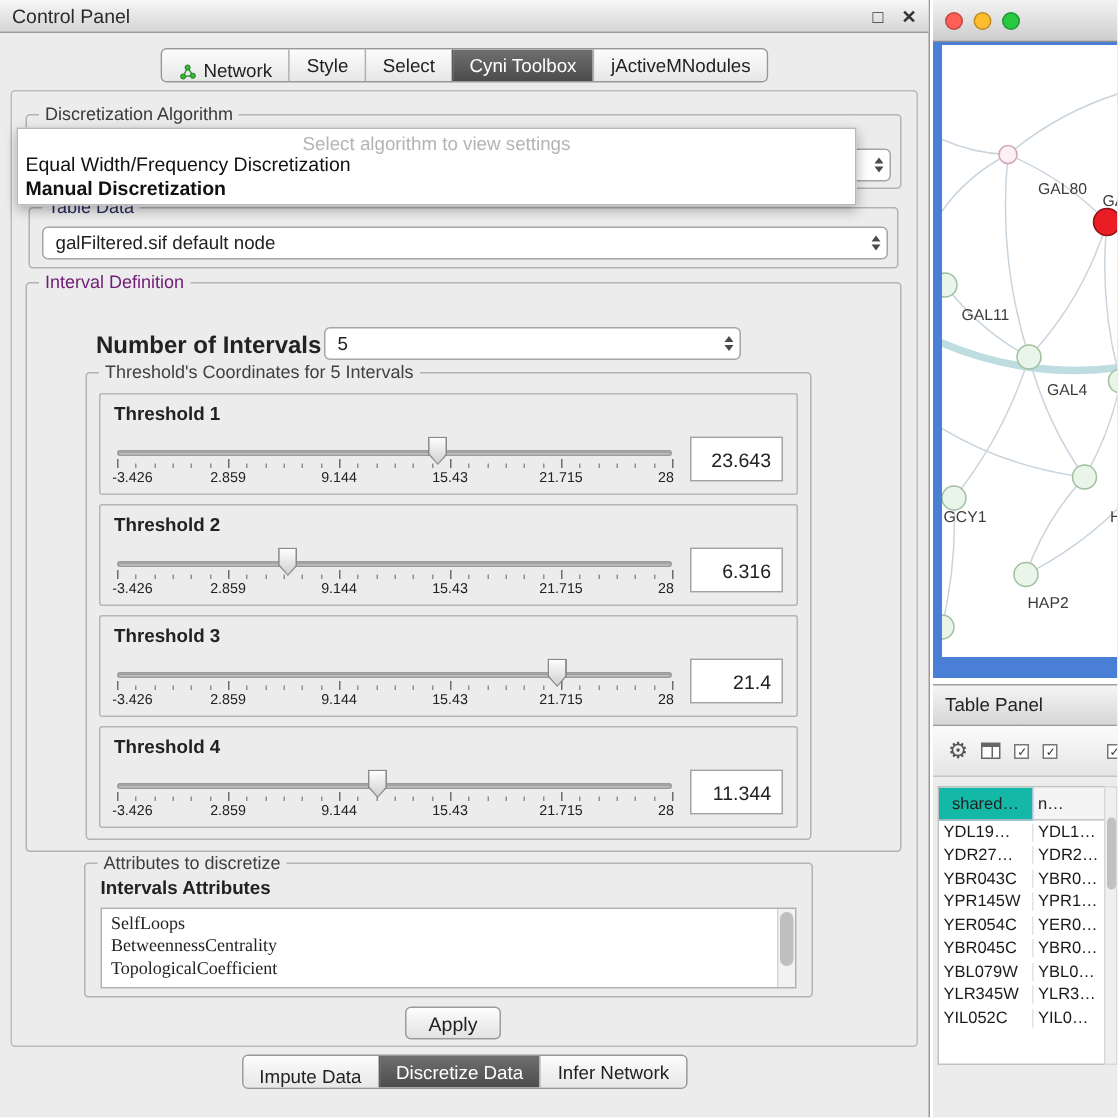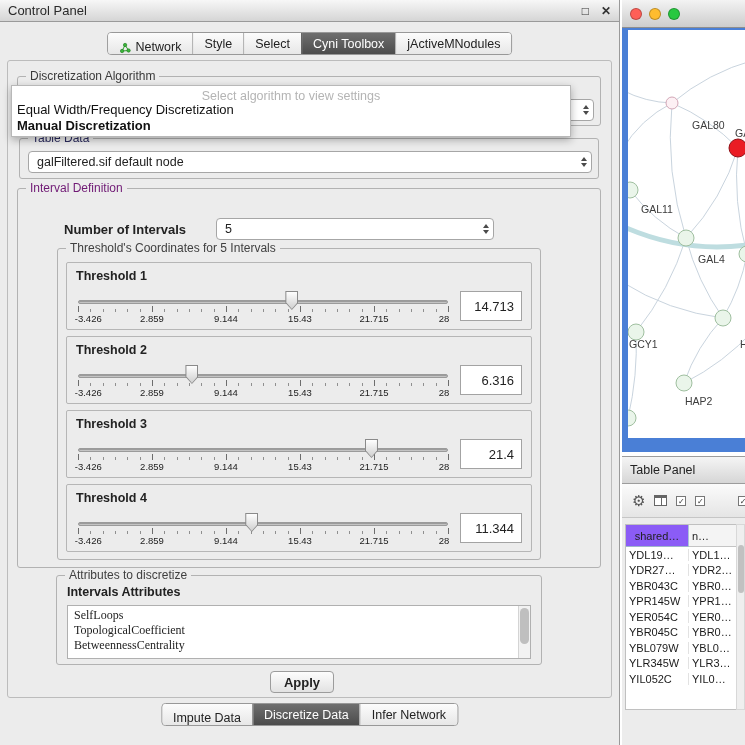"Number of Intervals" #num-label { font-size: 13px -> 16px }
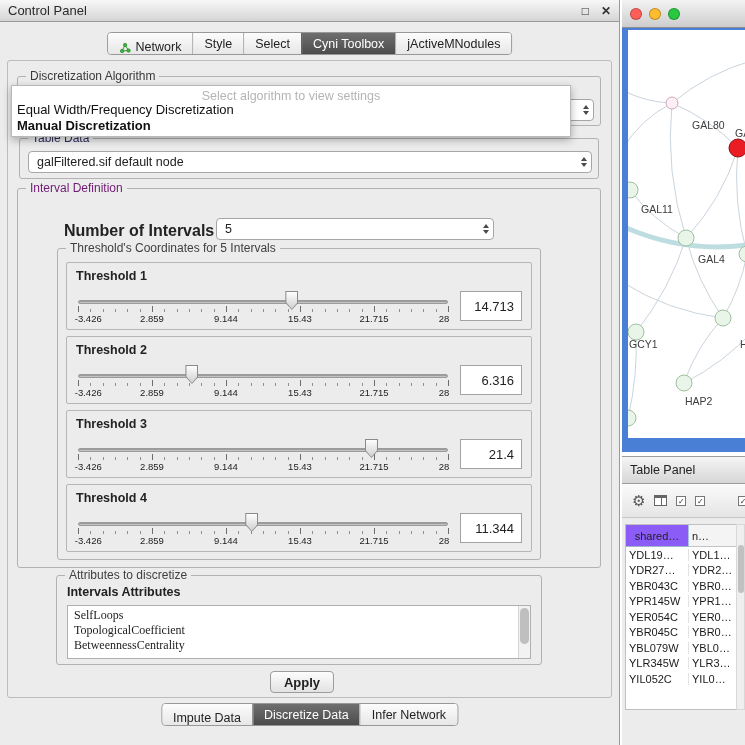"14.713" div.value-box { text: 14.713 -> 23.643 }
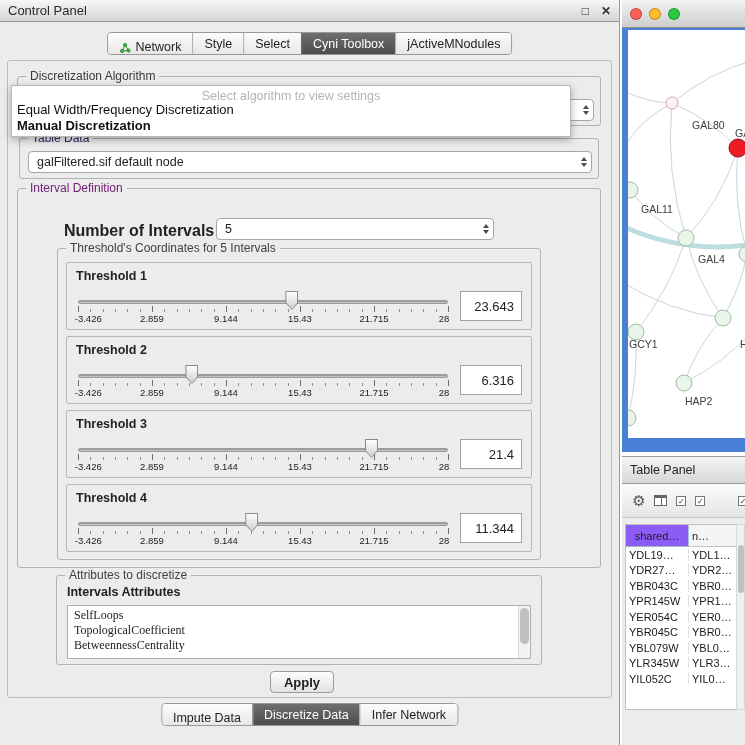"shared…" .th1 { background: #8b5cf6 -> #14b8a6 }
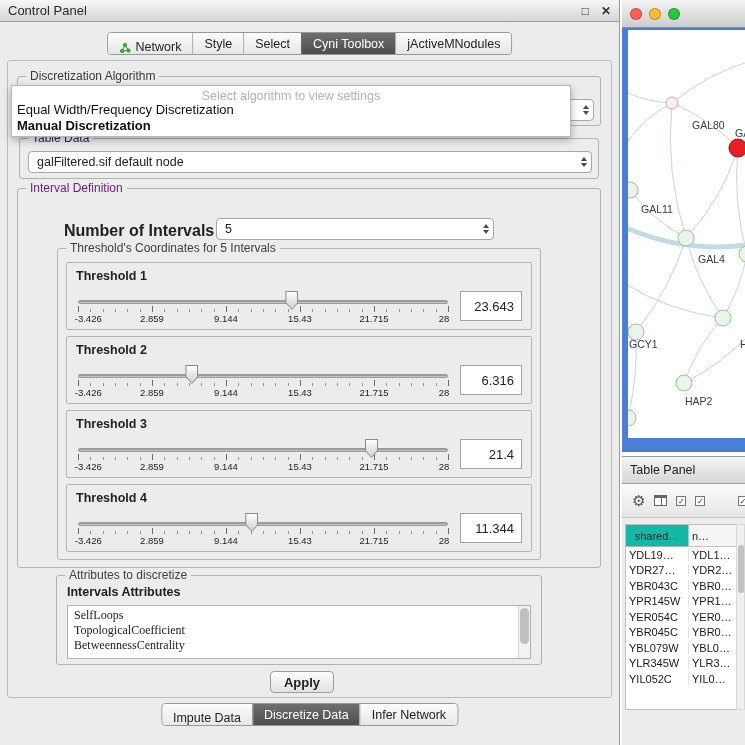"TopologicalCoefficient" div.attr-item { order: before "BetweennessCentrality" -> after "BetweennessCentrality" }
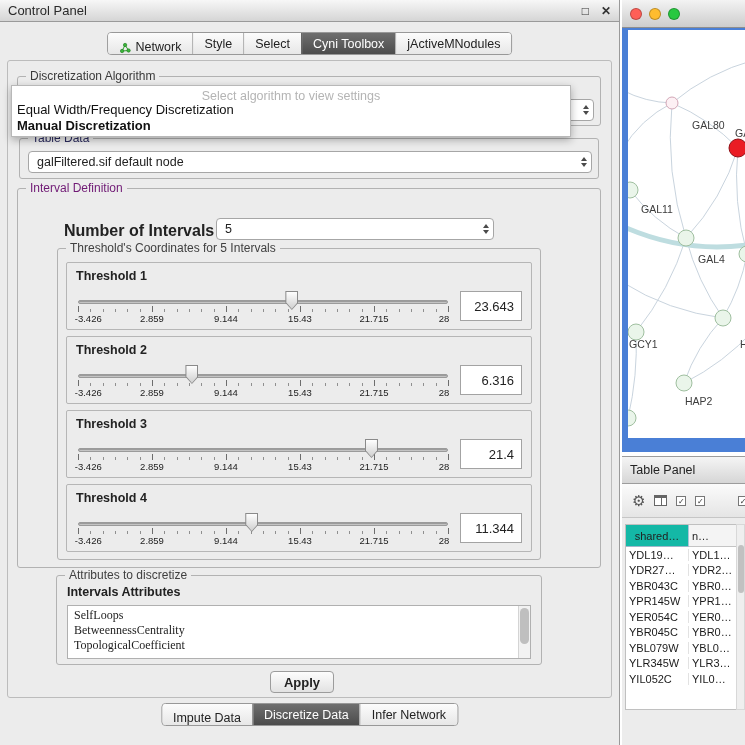"Apply" #apply-btn { font-weight: bold -> none }
